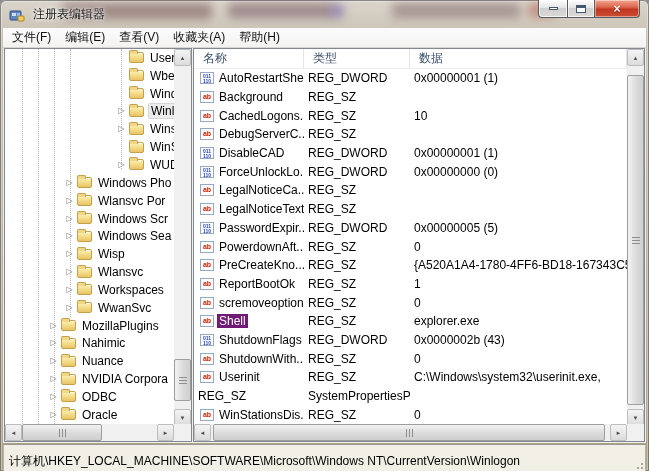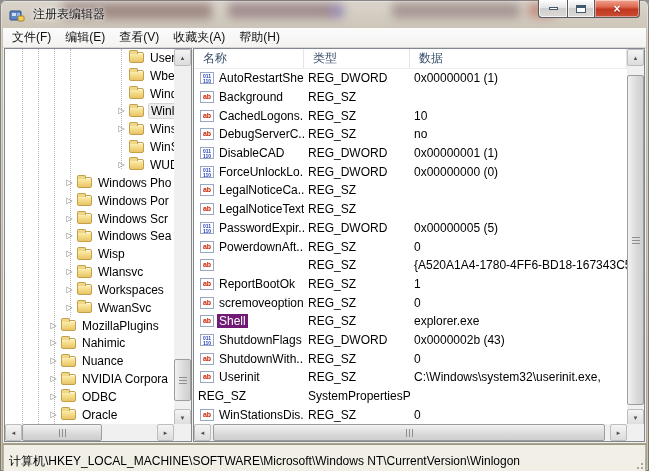"no" div.cell { html: <div>no</div> -> none }
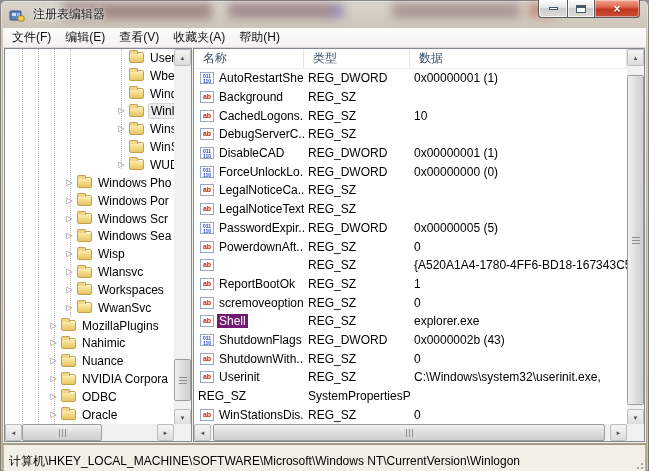"Windows Por" span.tree-label { text: Windows -> Wlansvc }
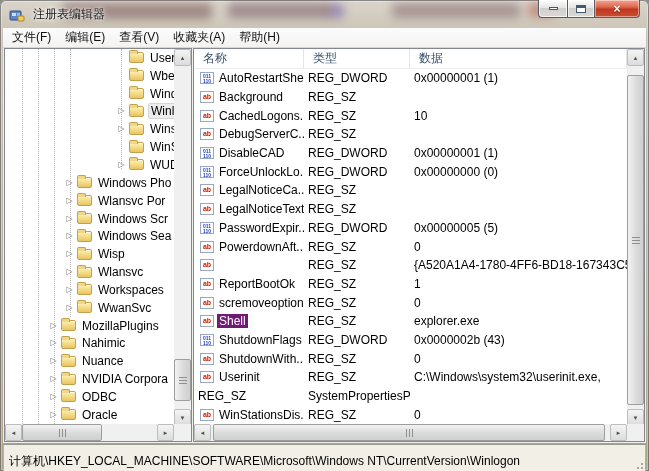"PreCreateKno..." span.name-label { html: none -> <span>PreCreateKno...</span> }
